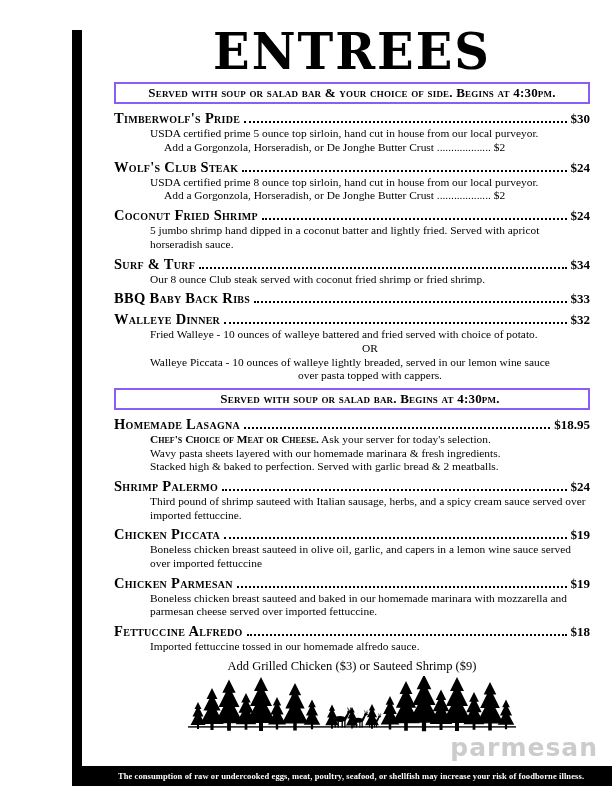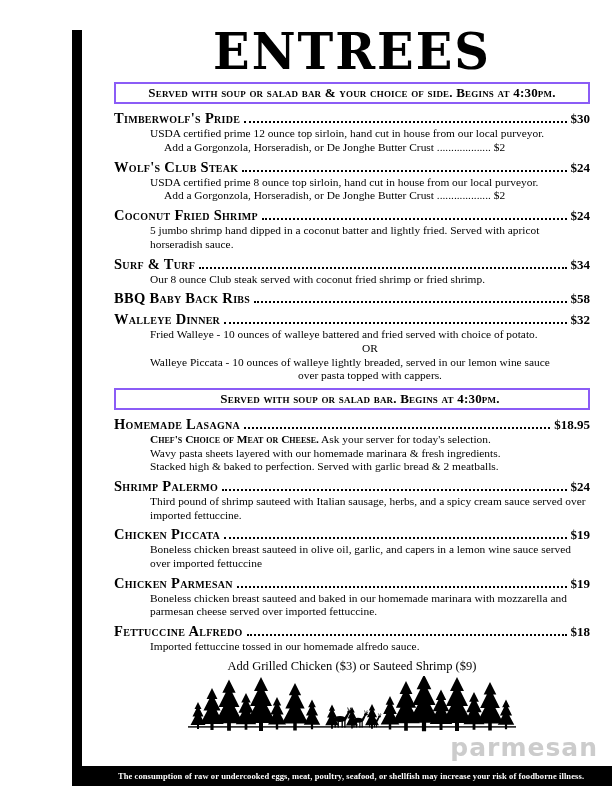"USDA certified prime 12 ounce" div.desc { text: 12 -> 5 }
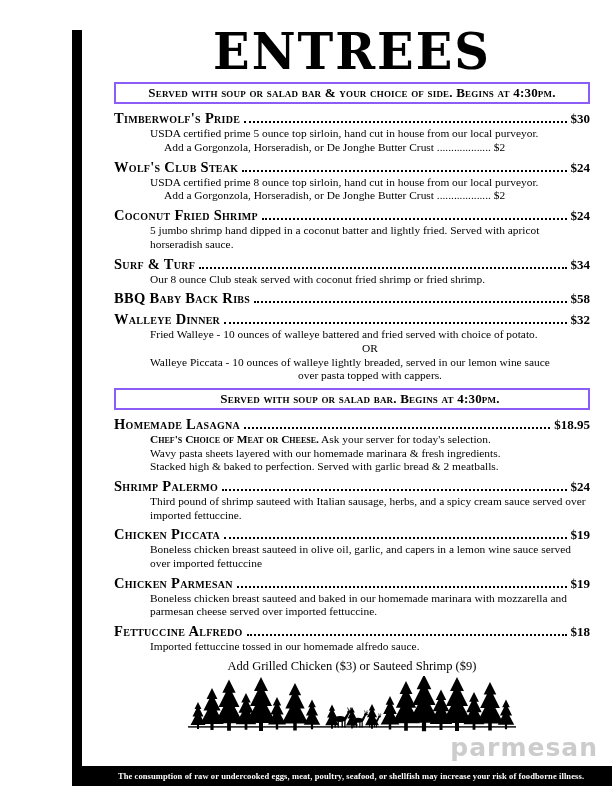"$58" span.item-price { text: $58 -> $33 }
